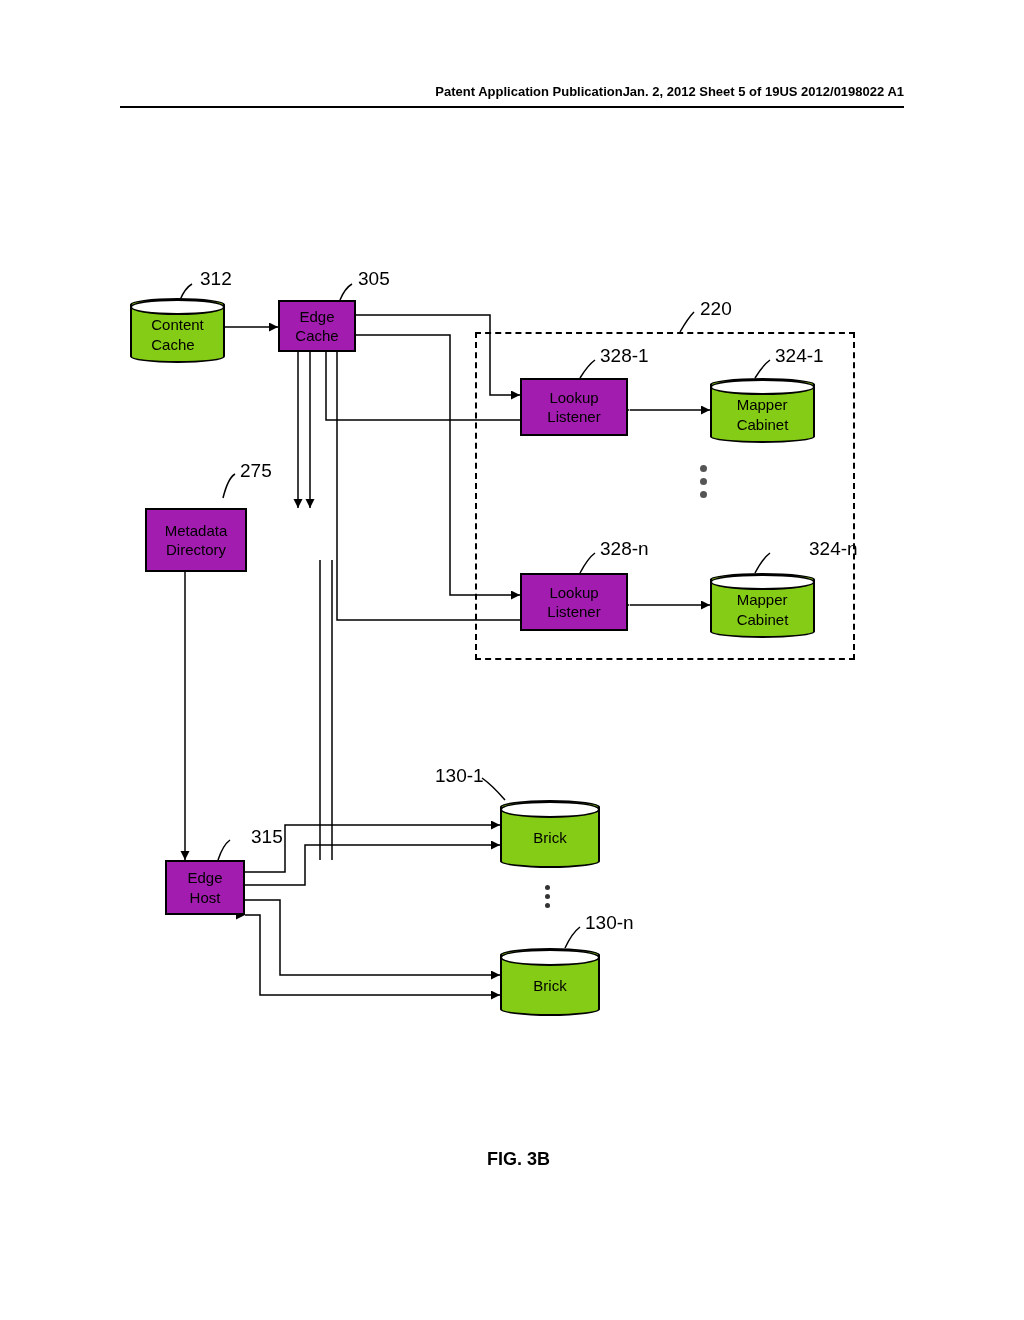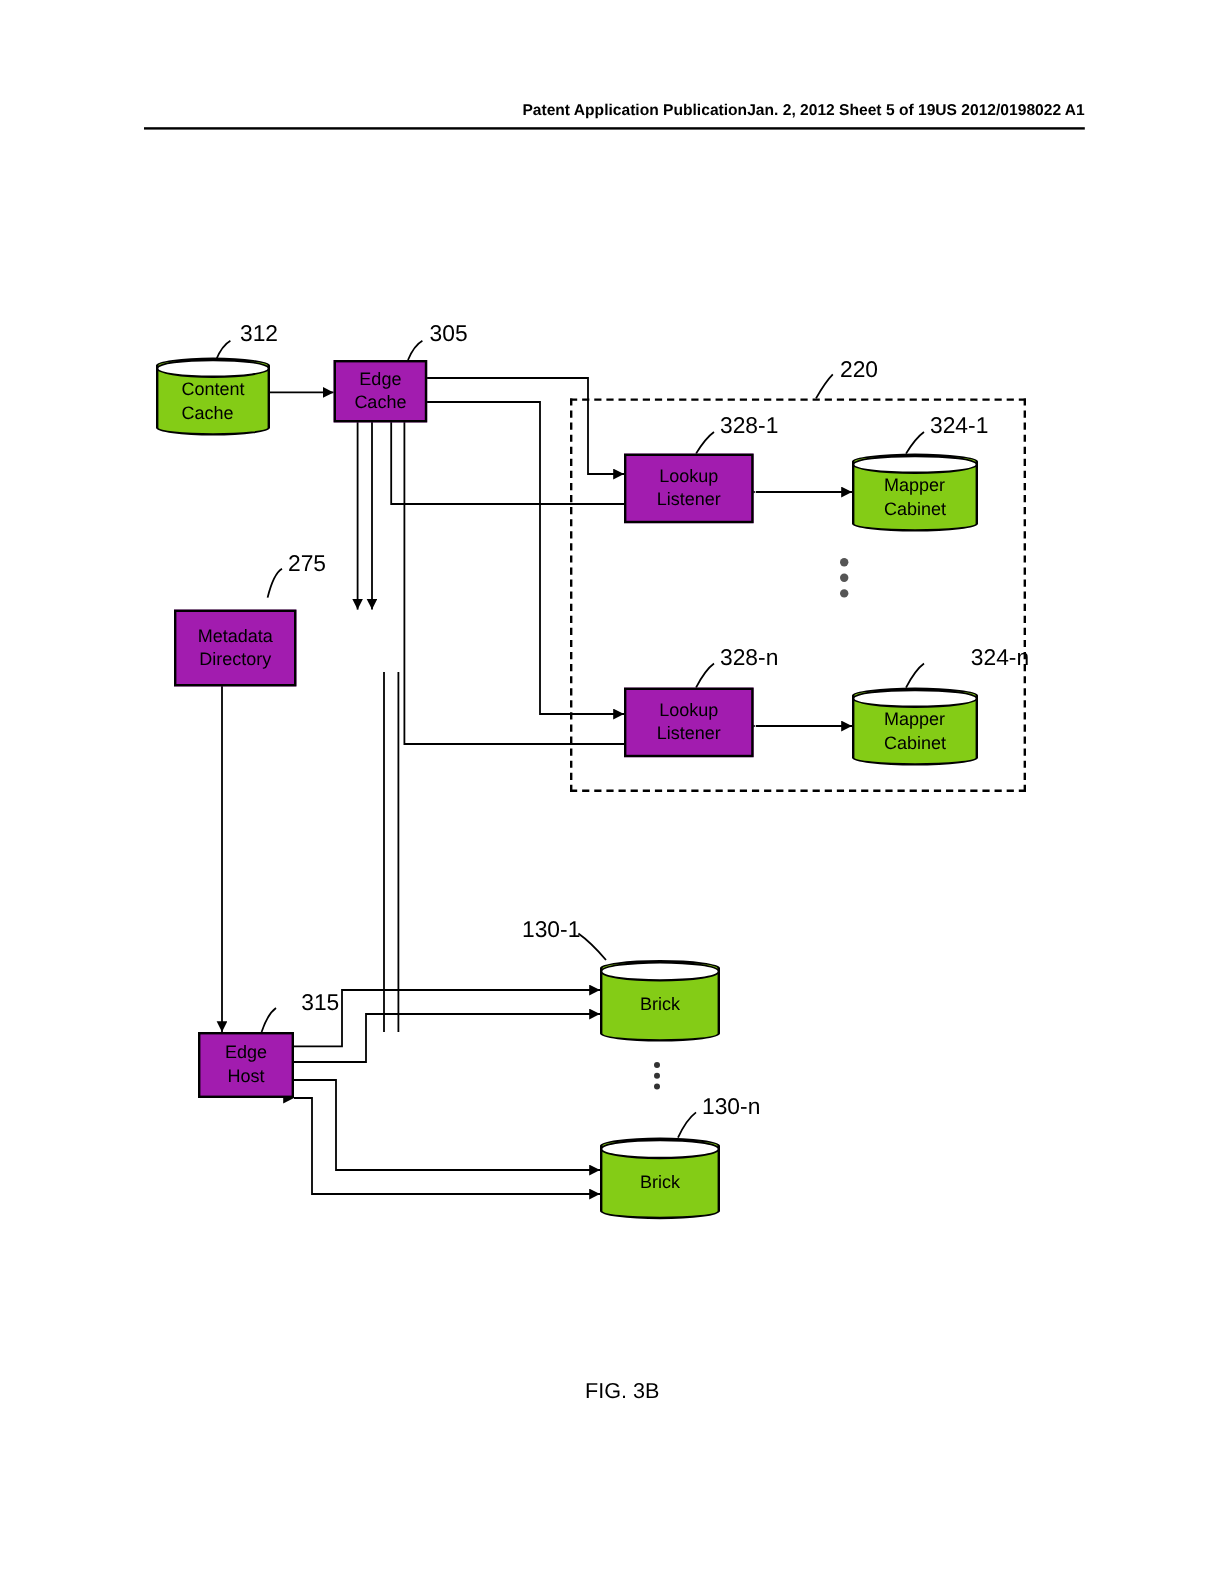"FIG. 3B" .figure-label { font-weight: normal -> bold }
